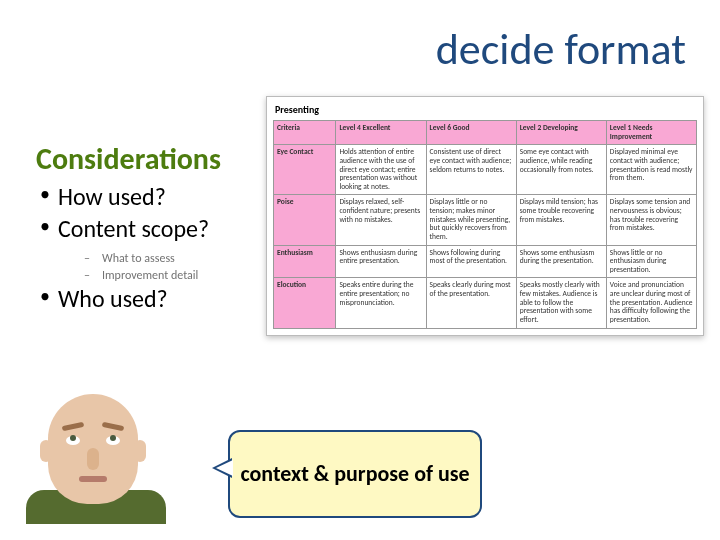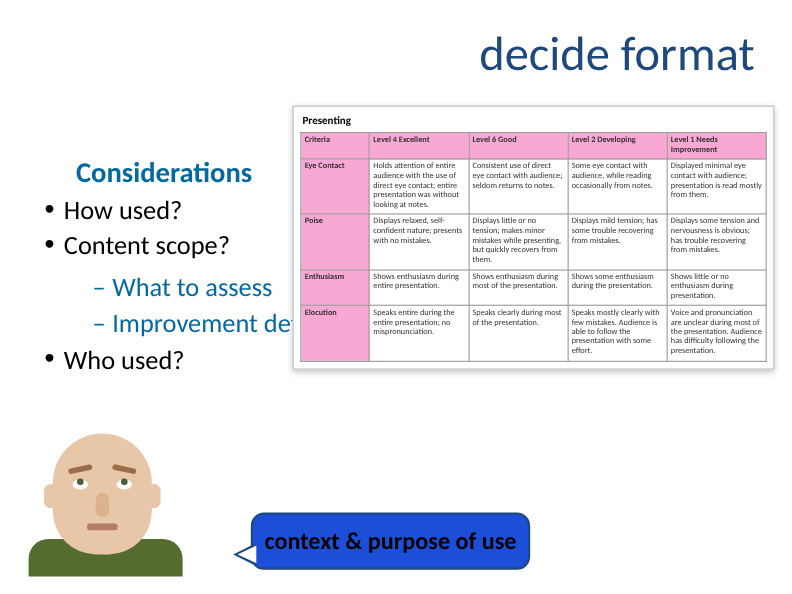"Considerations" .heading { color: #0369a1 -> #4d7c0f; font-size: 26px -> 30px; margin-left: 33px -> none }
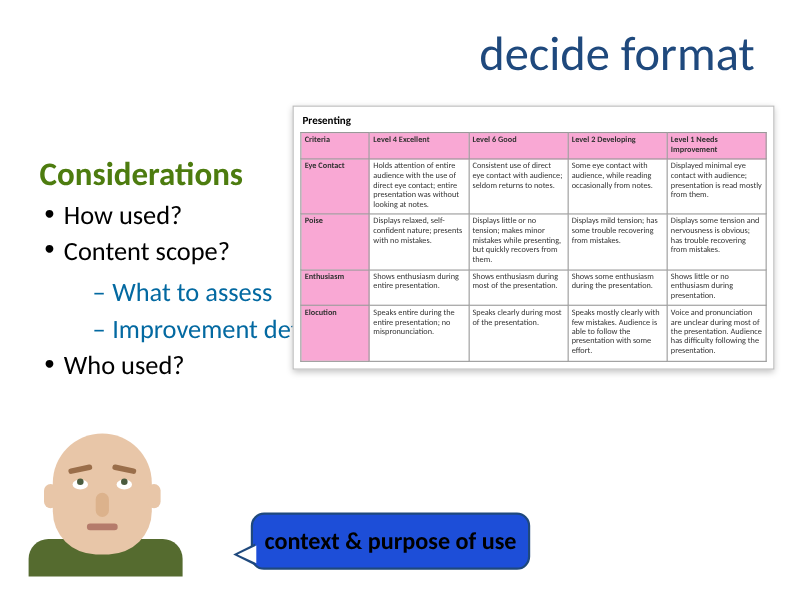"What to assess" .subbullets > li { color: #0369a1 -> #737373; font-size: 24px -> 12px }
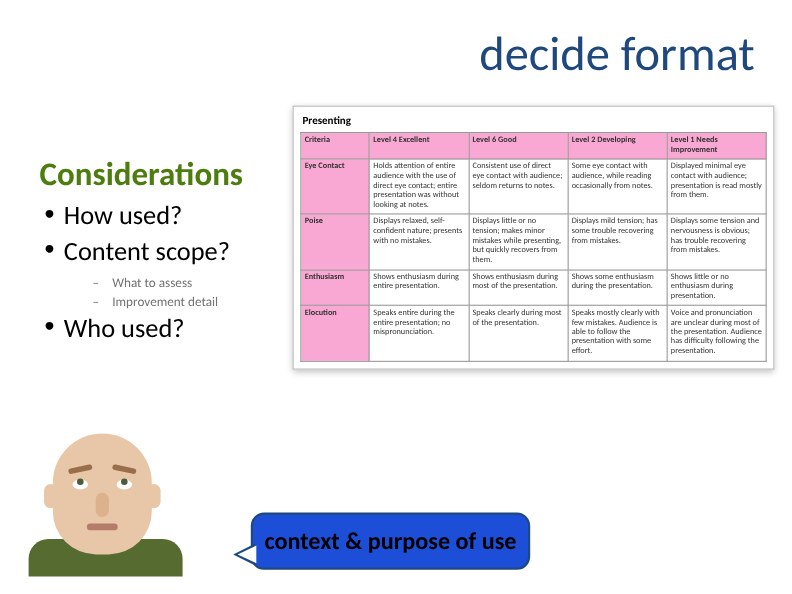"Shows enthusiasm during most of" td { text: enthusiasm -> following }
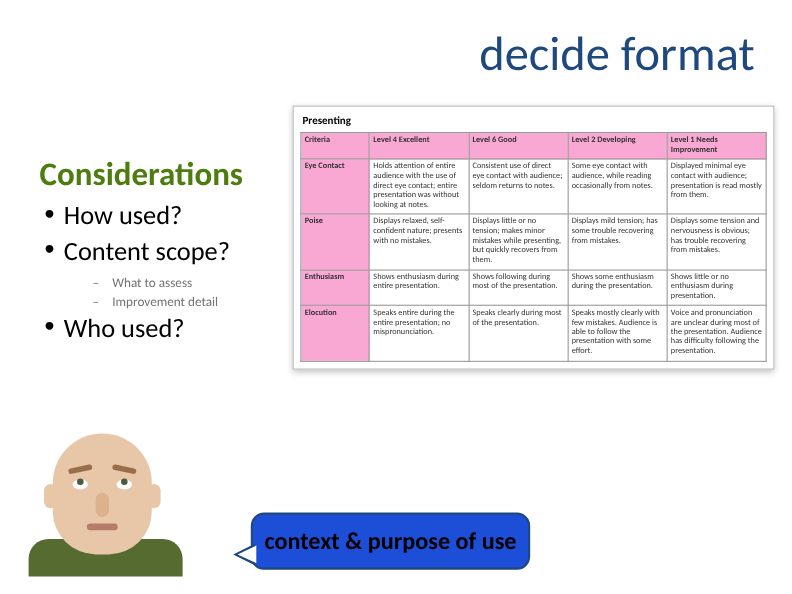"context & purpose of use" .callout { background: #1d4ed8 -> #fef9c3; height: 52px -> 88px }
